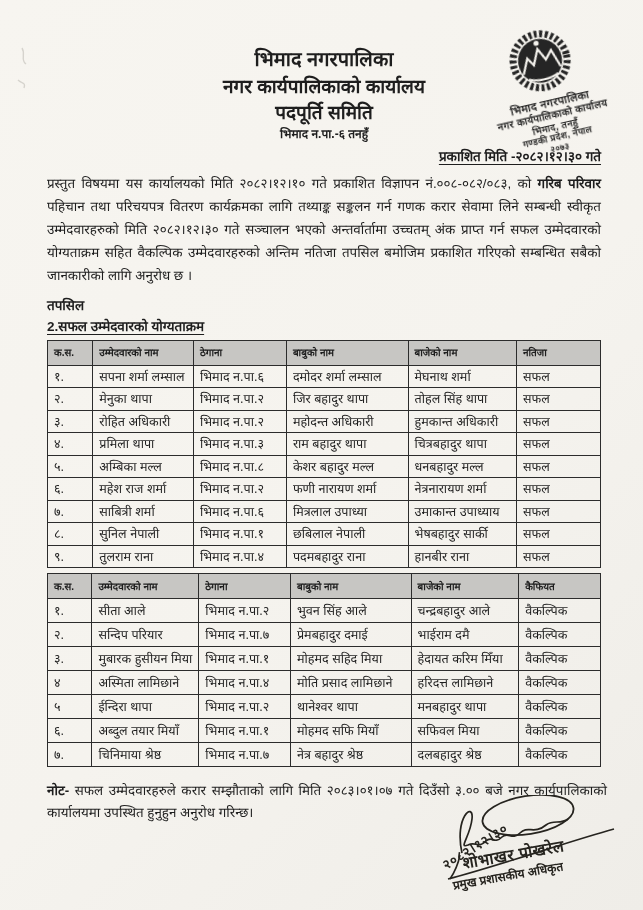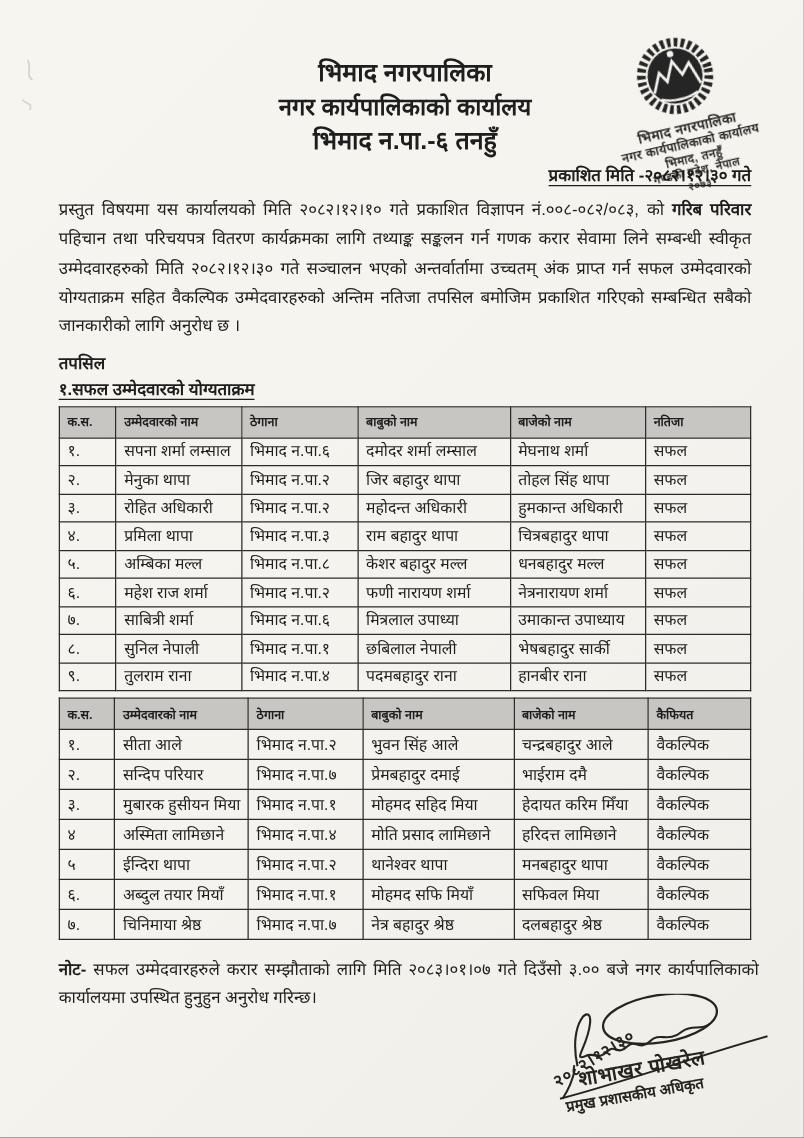"पदपूर्ति समिति" div.lh3 { html: none -> <div>पदपूर्ति समिति</div> }
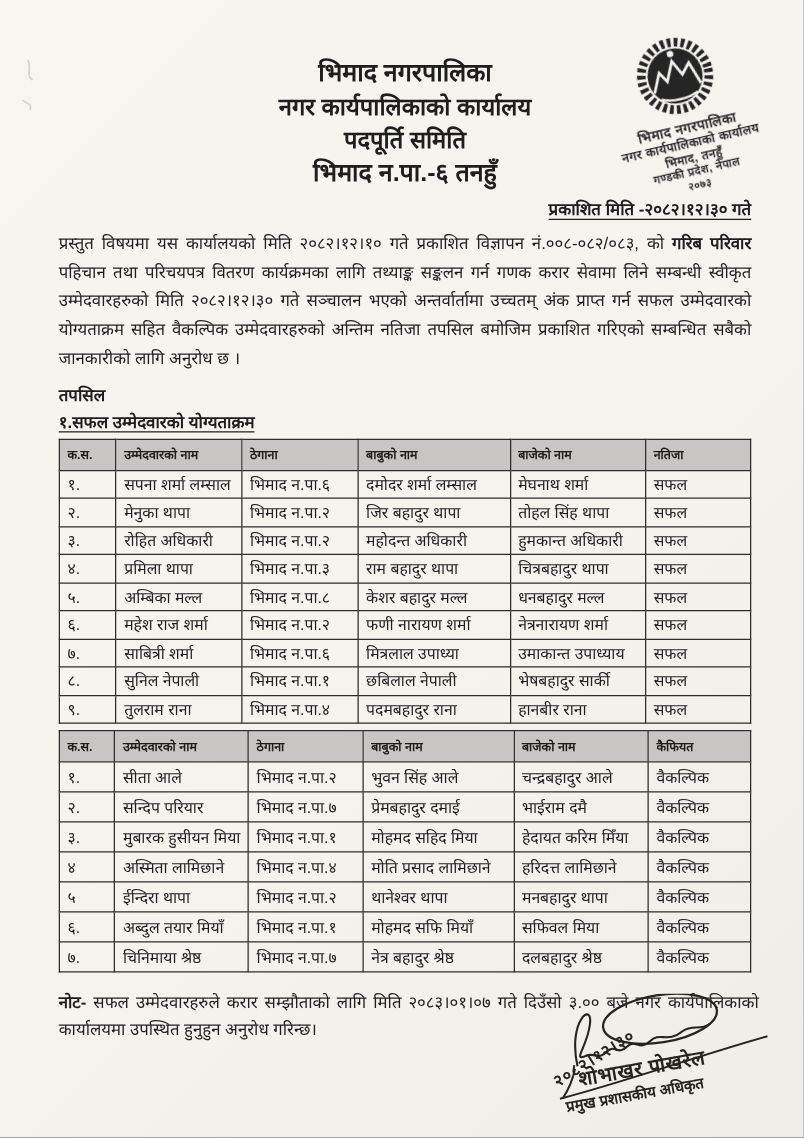"भिमाद न.पा.-६ तनहुँ" .lh4 { font-size: 20px -> 12px }
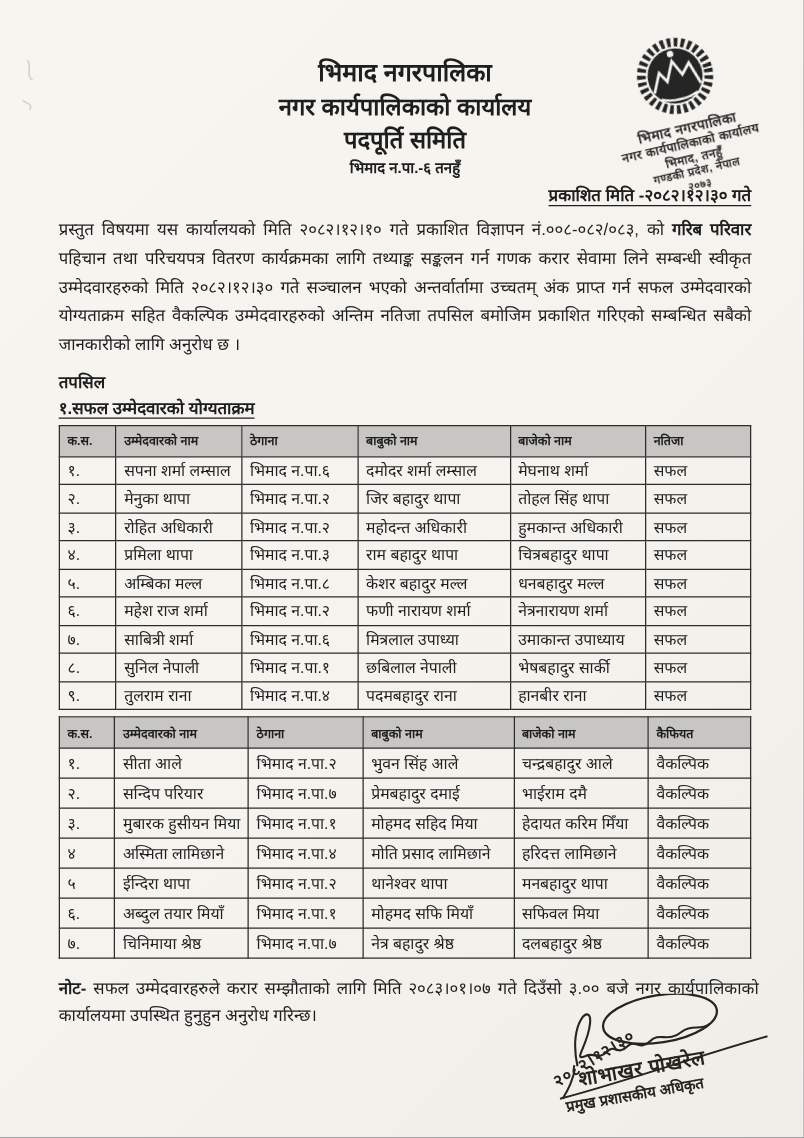"१.सफल उम्मेदवारको योग्यताक्रम" div.sec-title { text: १.सफल -> 2.सफल }
